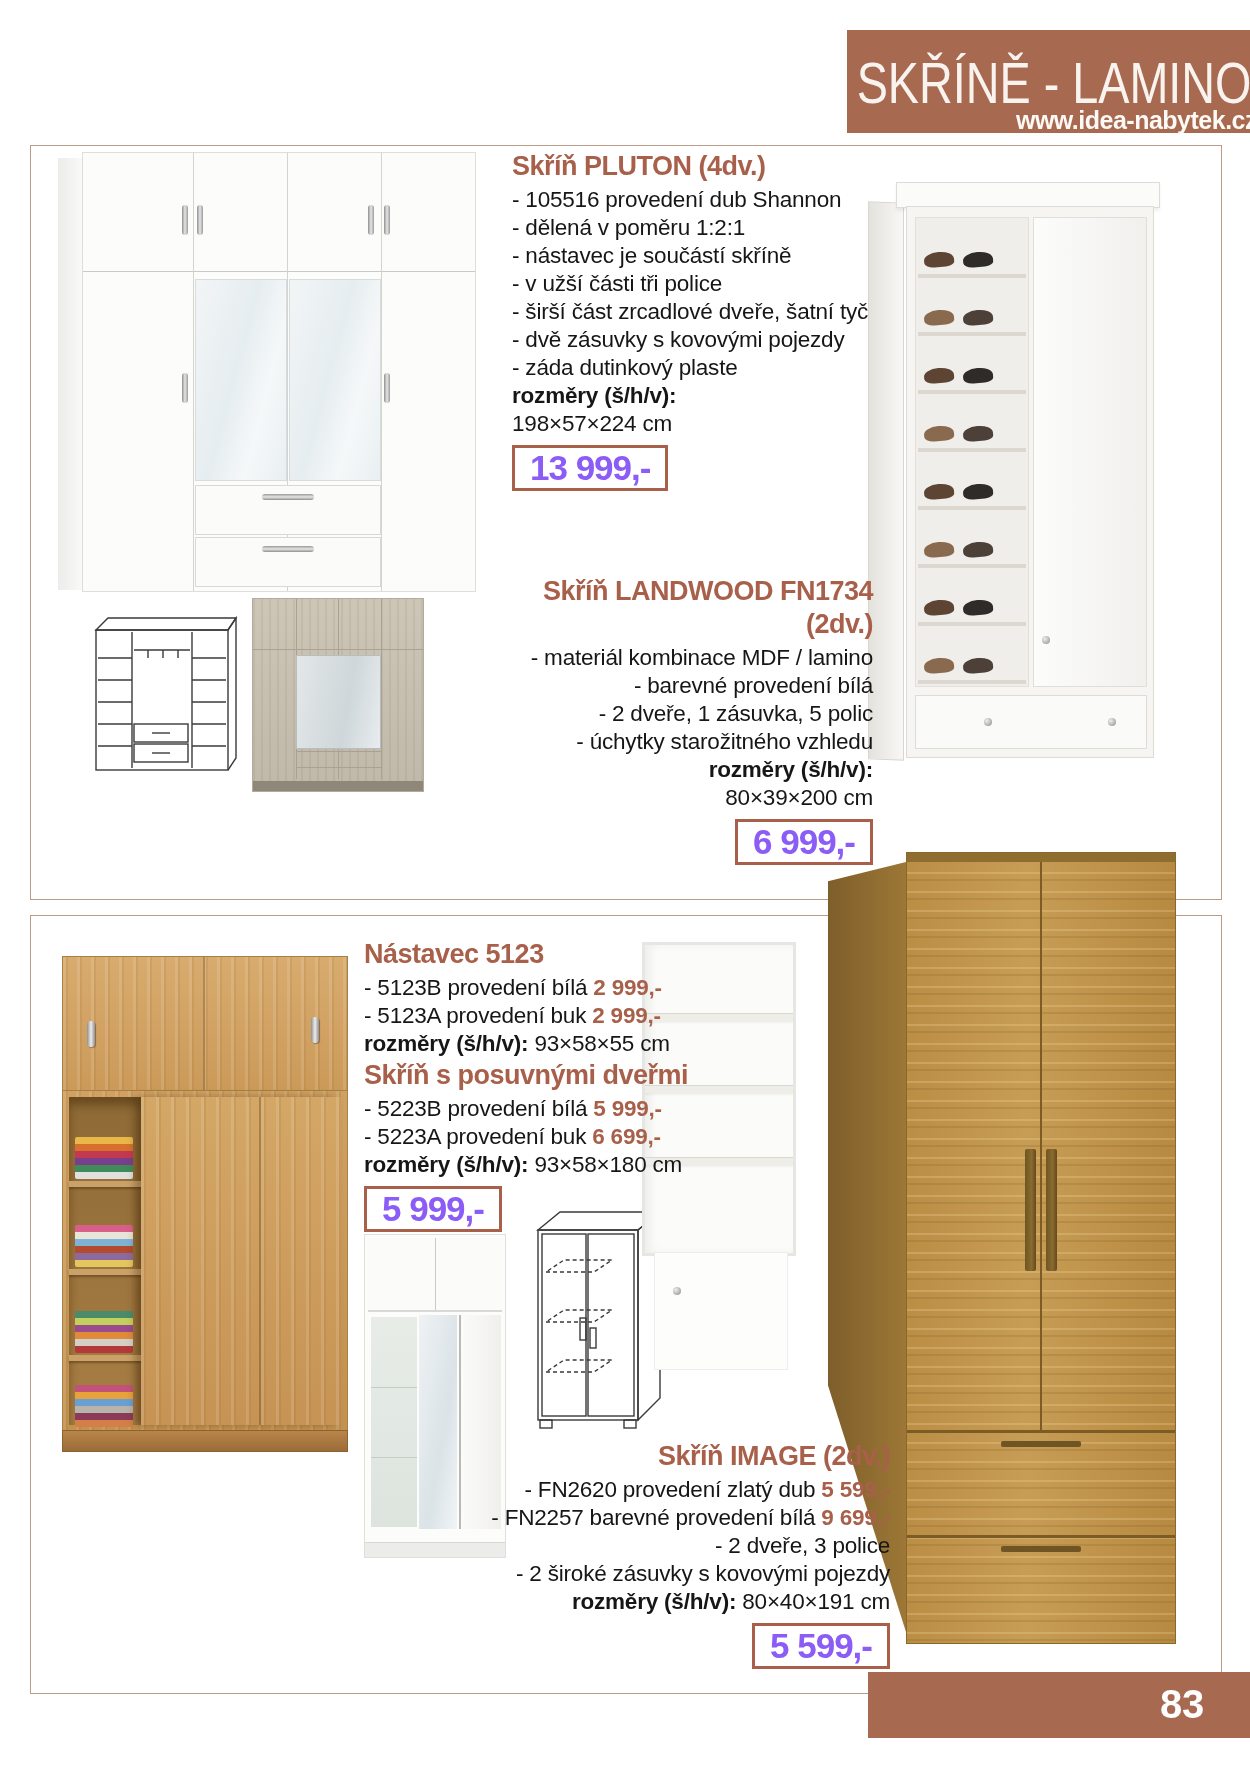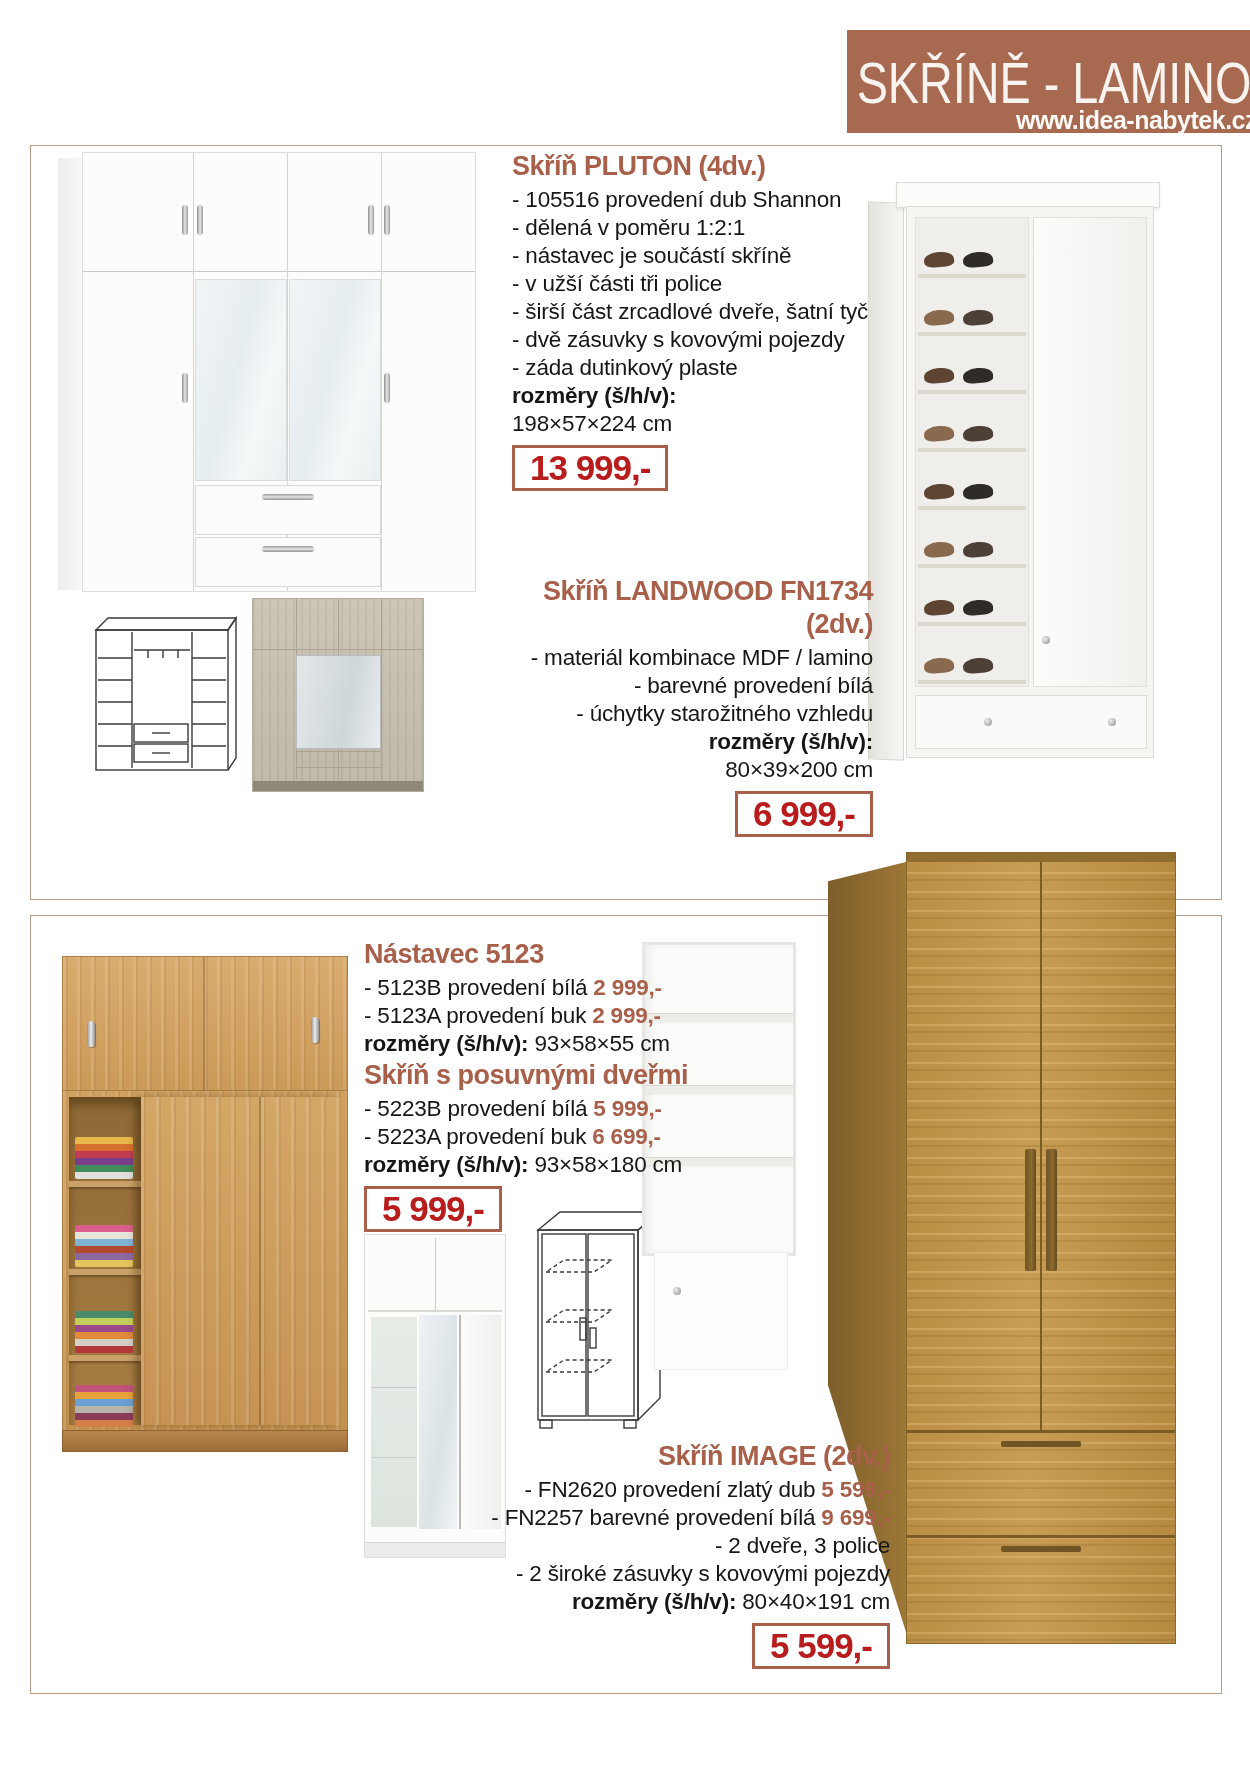"13 999,-" .price-badge { color: #b91c1c -> #8b5cf6 }
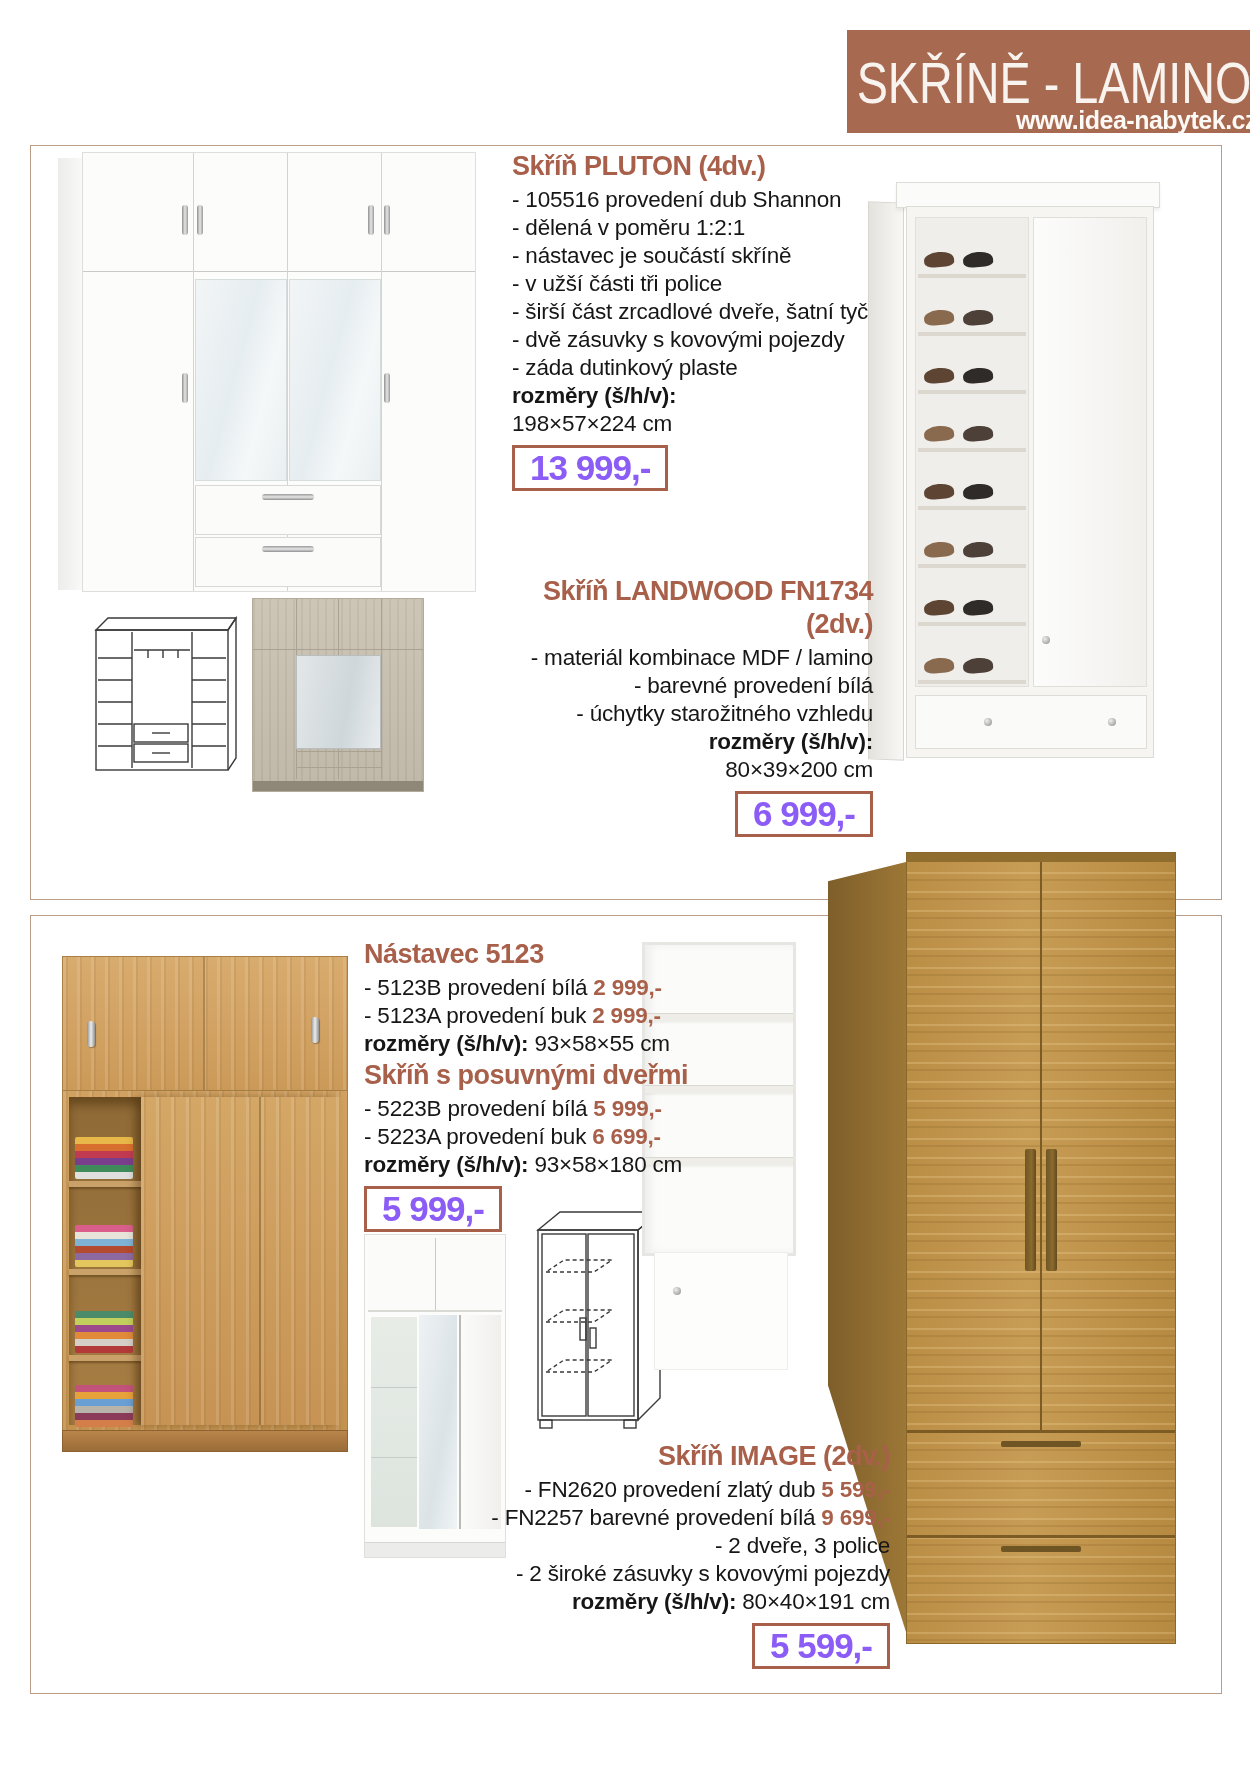"- 2 dveře, 1 zásuvka," div.feat { html: none -> <div>- 2 dveře, 1 zásuvka, 5 polic</div> }
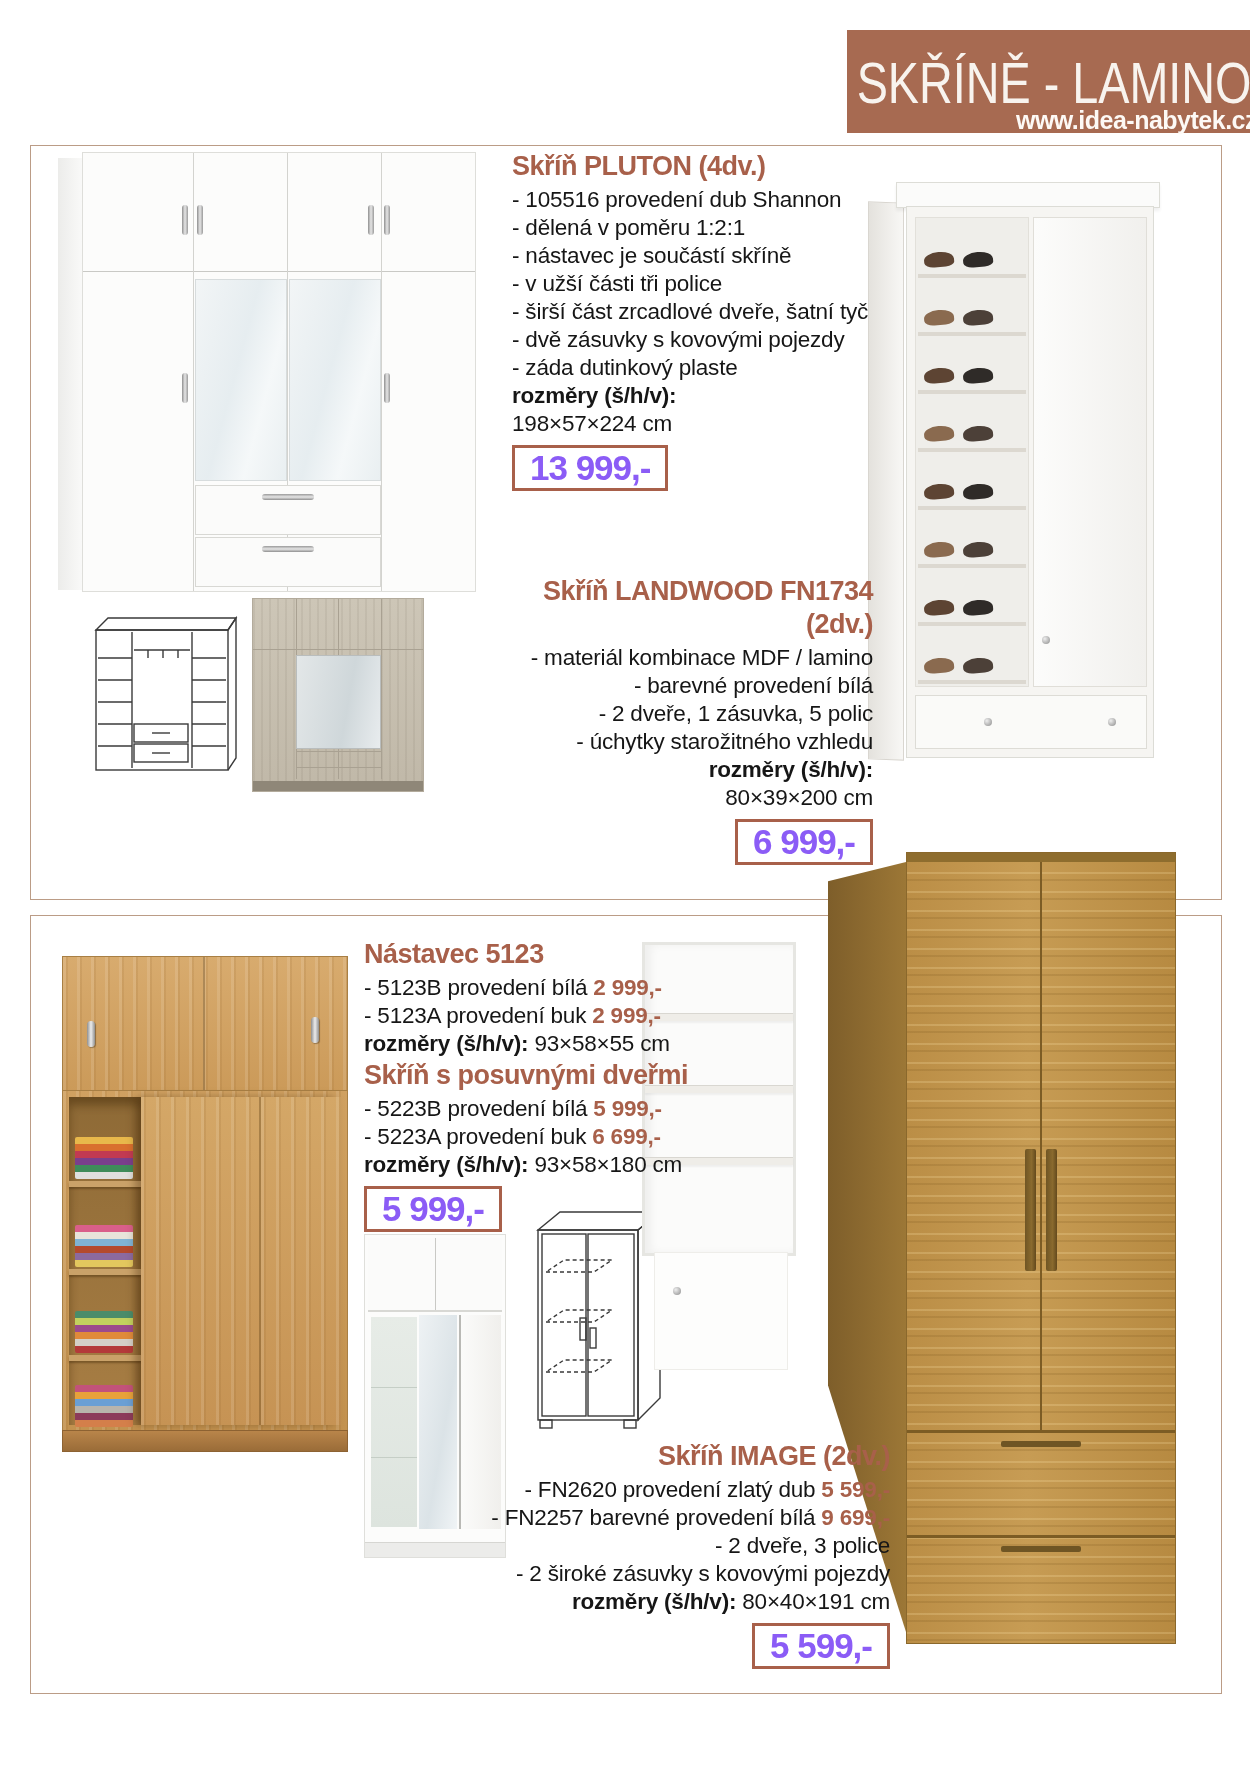"83" div.abs { html: none -> <div> <div>83</div> </div> }
